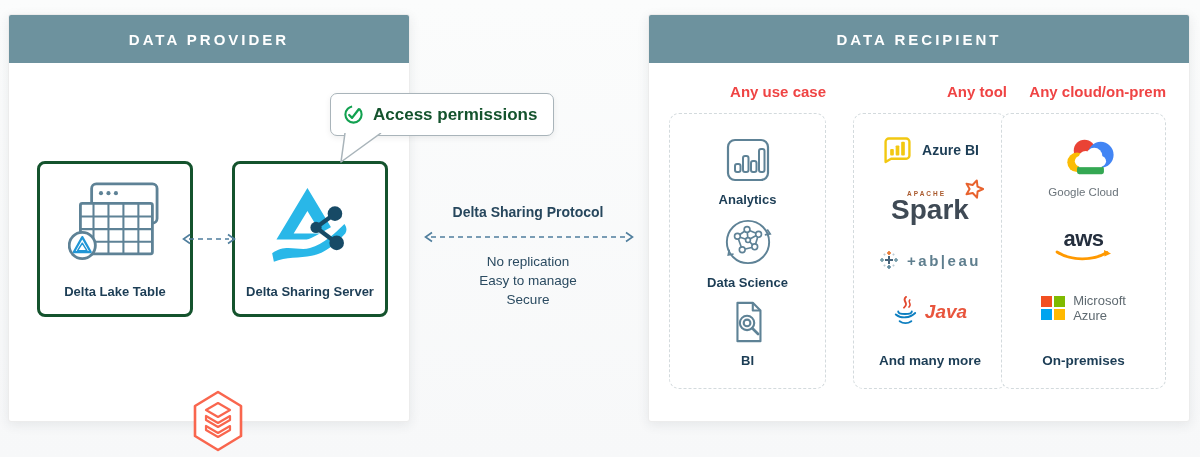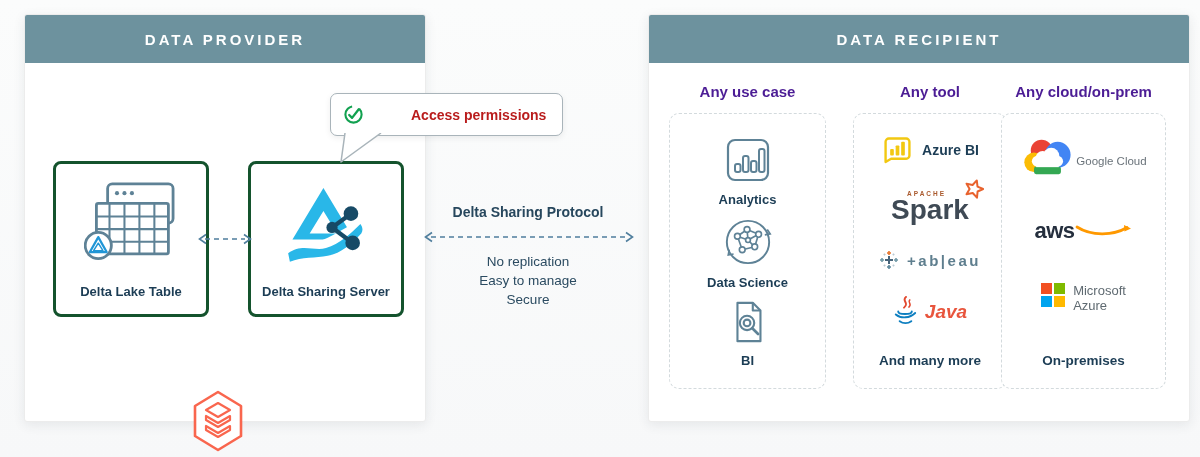"DATA PROVIDER" #provider { left: 24px -> 8px }
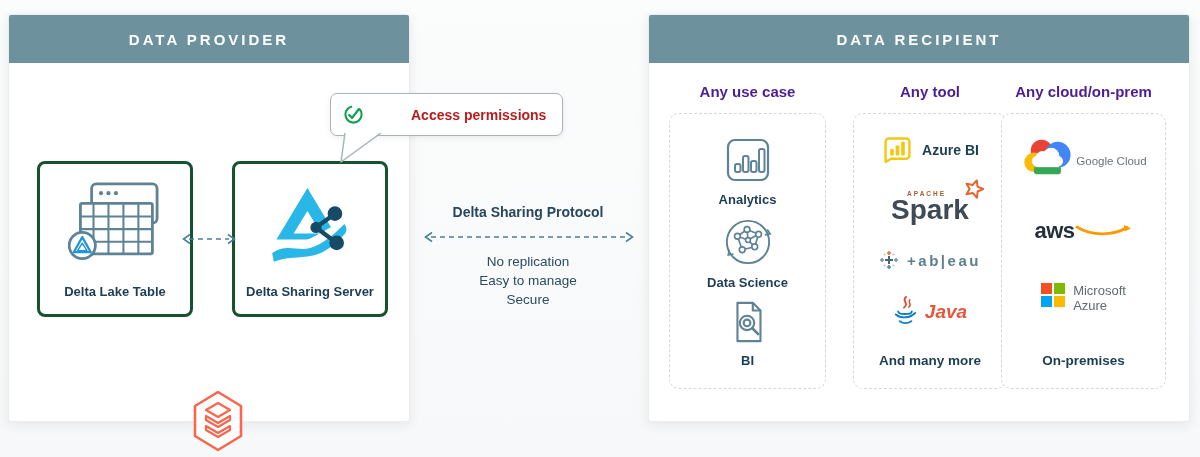"Any use case" .col-title { color: #4c1d95 -> #ef4444; text-align: center -> right }
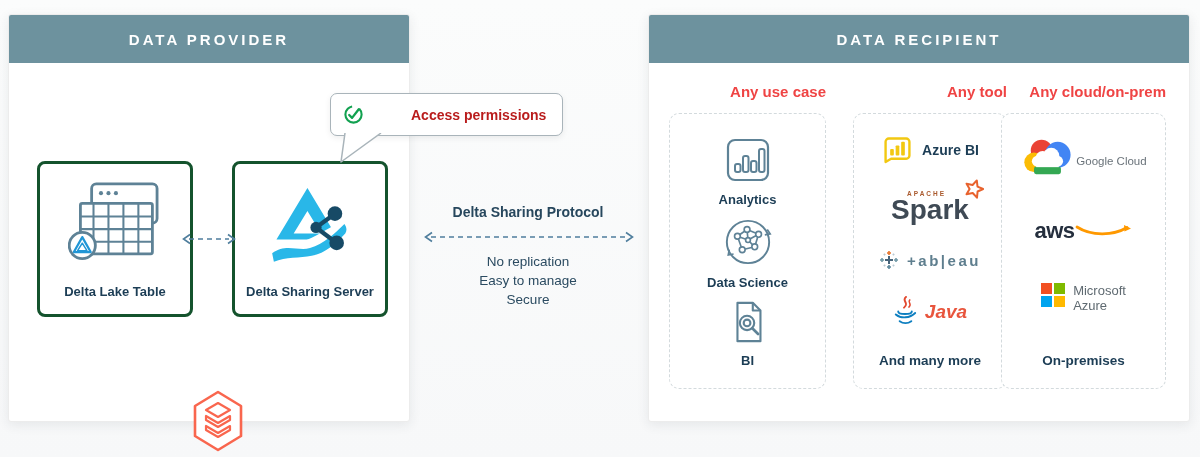"Access permissions" #callout .txt { color: #b91c1c -> #14532d; font-size: 14px -> 17px; margin-left: 38px -> none }
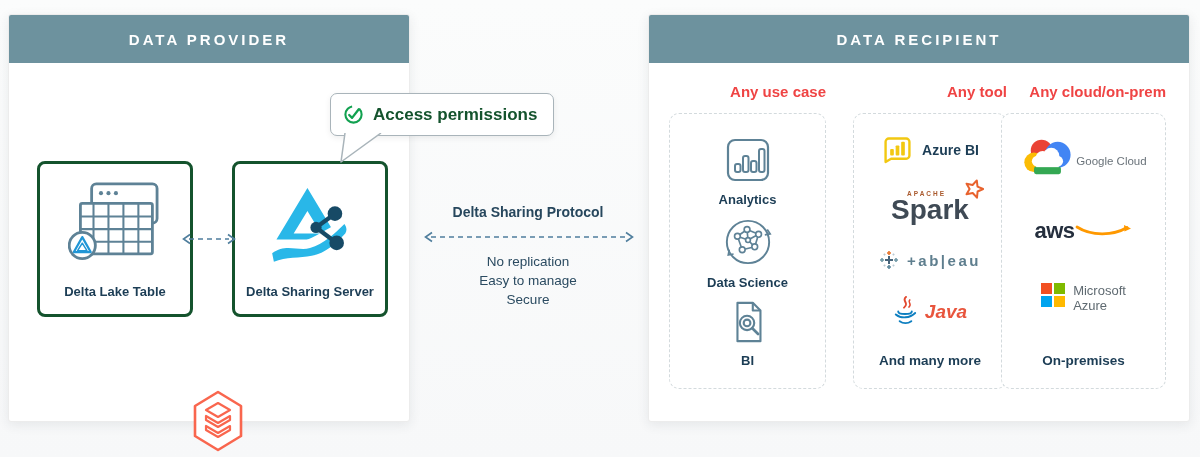"Google Cloud" .cloud-item { align-items: center -> flex-end; flex-direction: row -> column }
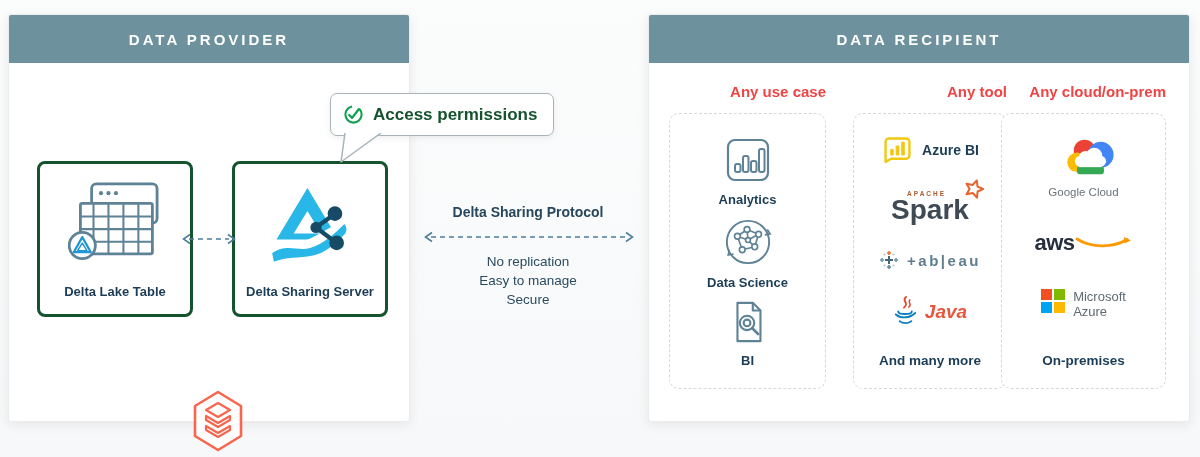"aws" .aws-block { flex-direction: none -> column }
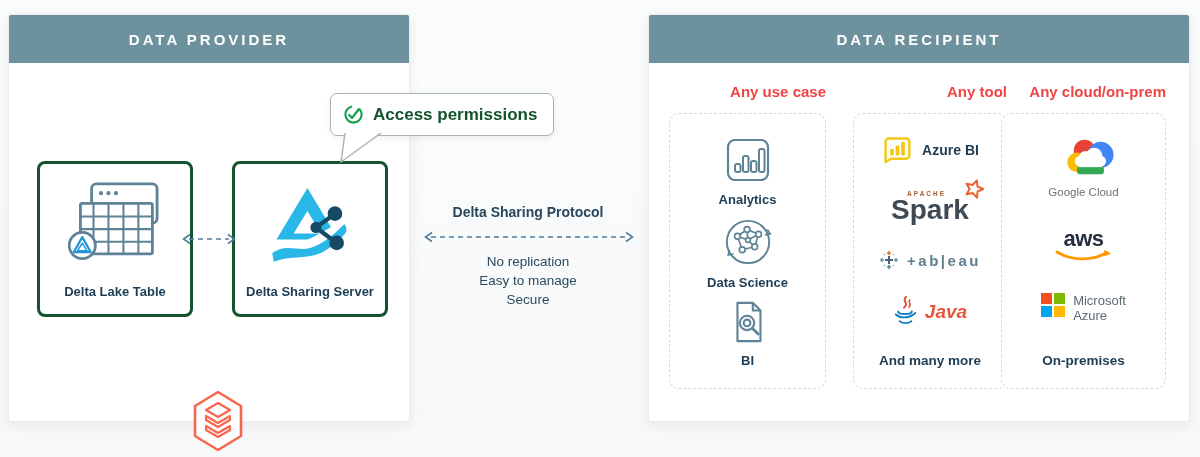"Microsoft" .azure-block { align-items: none -> center }
